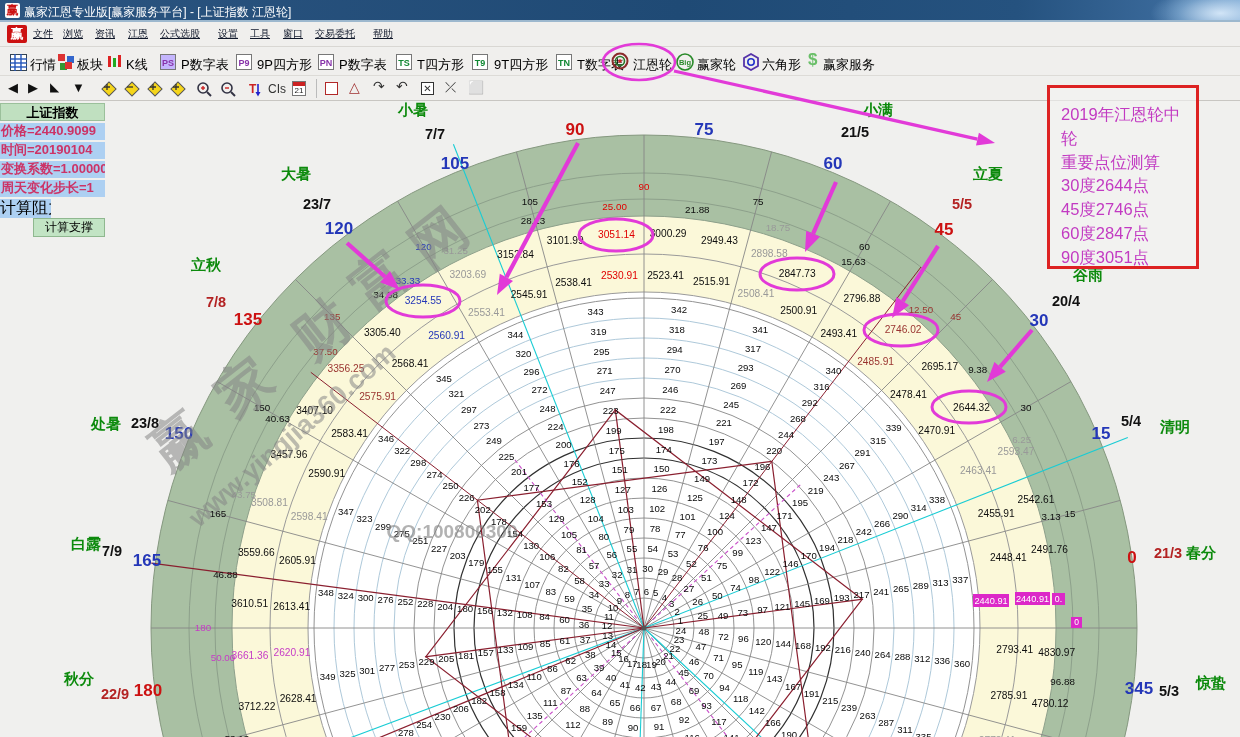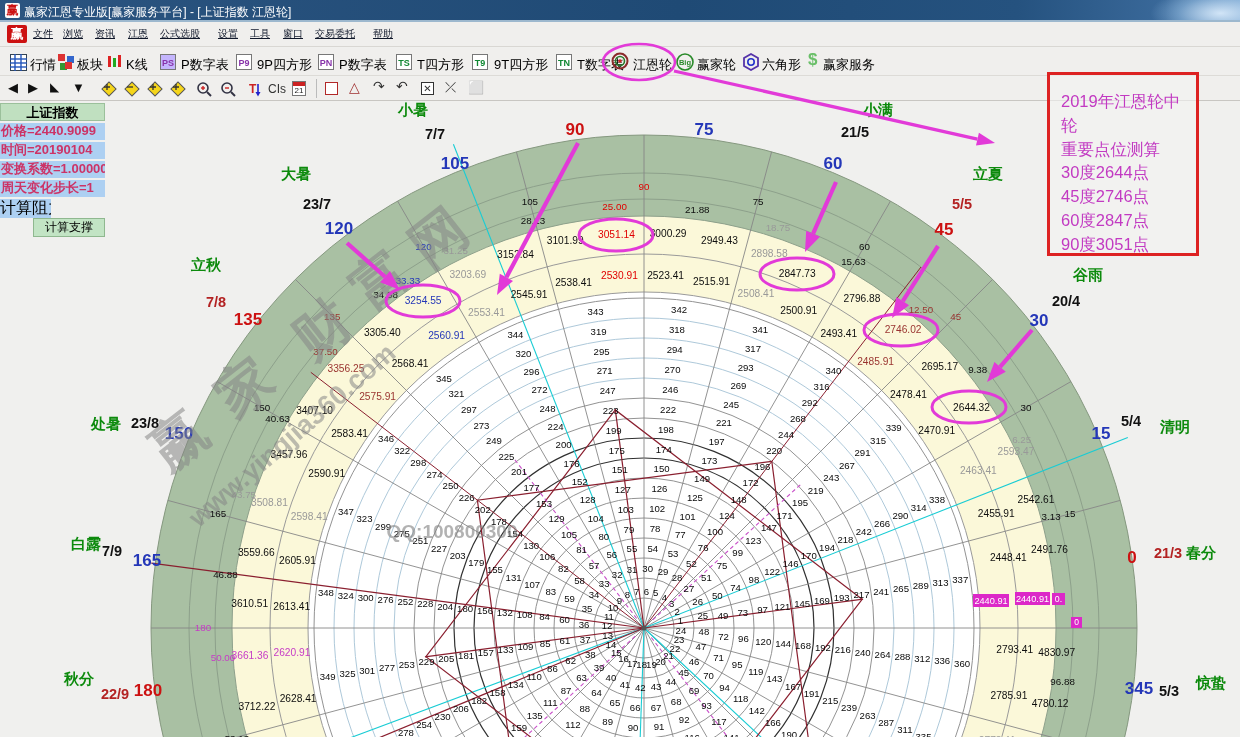"2019年江恩轮中轮" #anno { top: 72px -> 85px }
